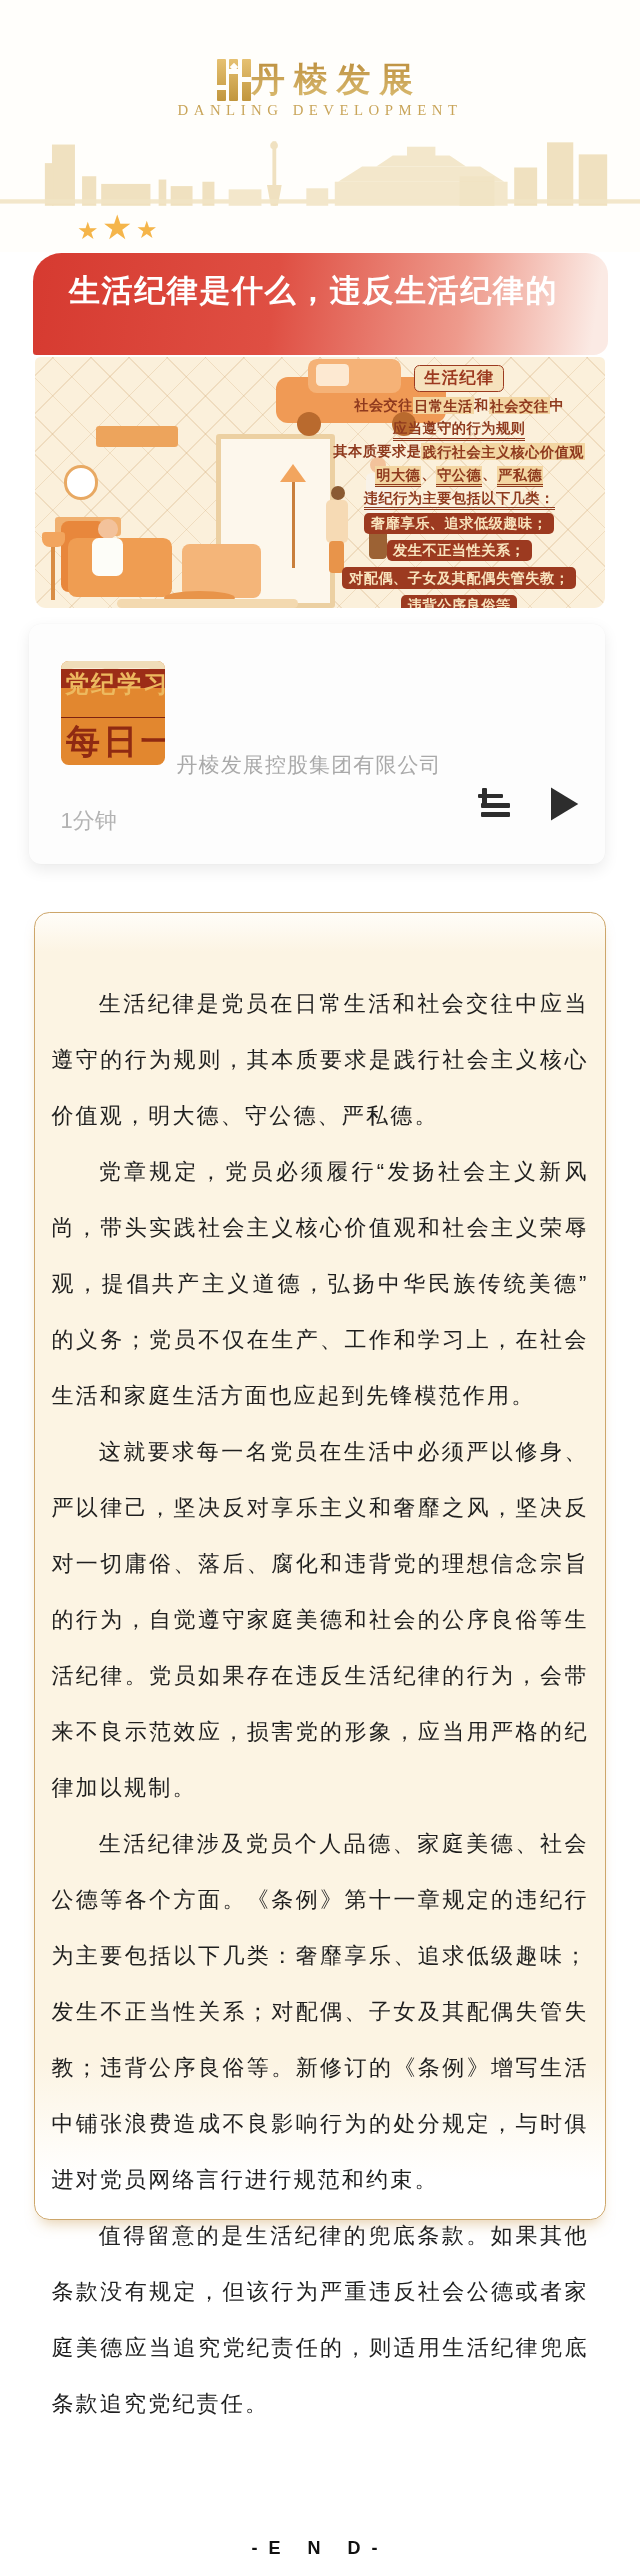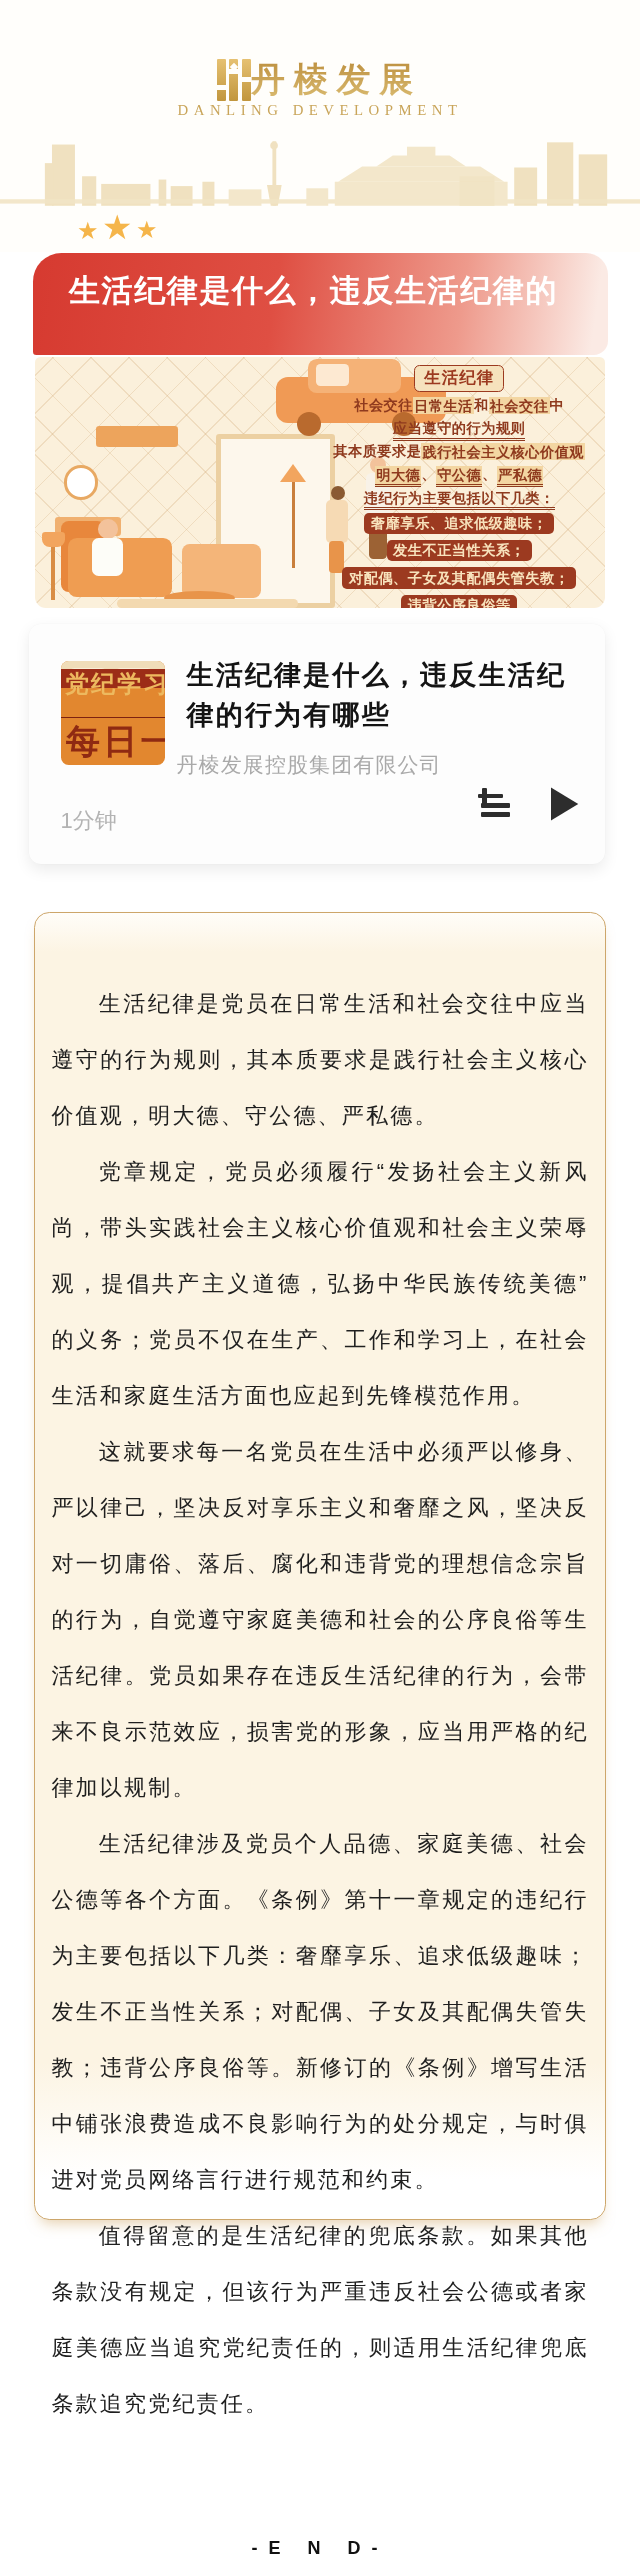"生活纪律是什么，违反生活纪律的行为有哪些" div.p-title { html: <div>生活纪律是什么，违反生活纪律的行为有哪些</div> -> none }
